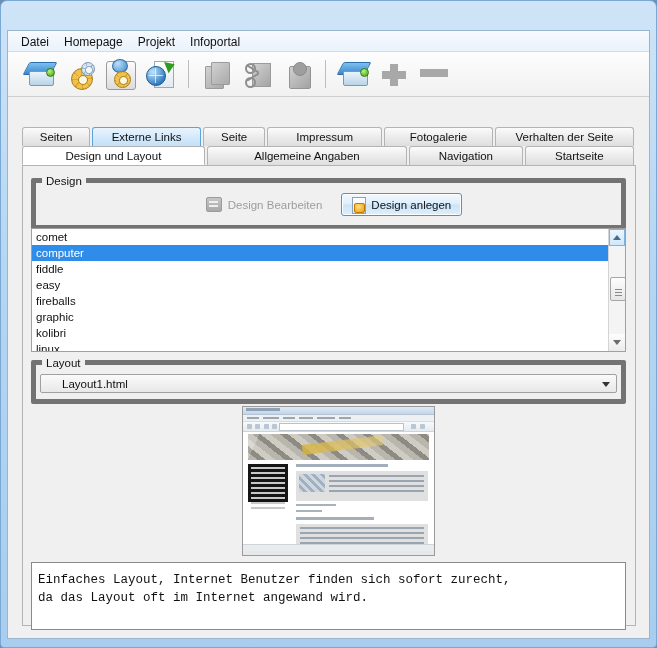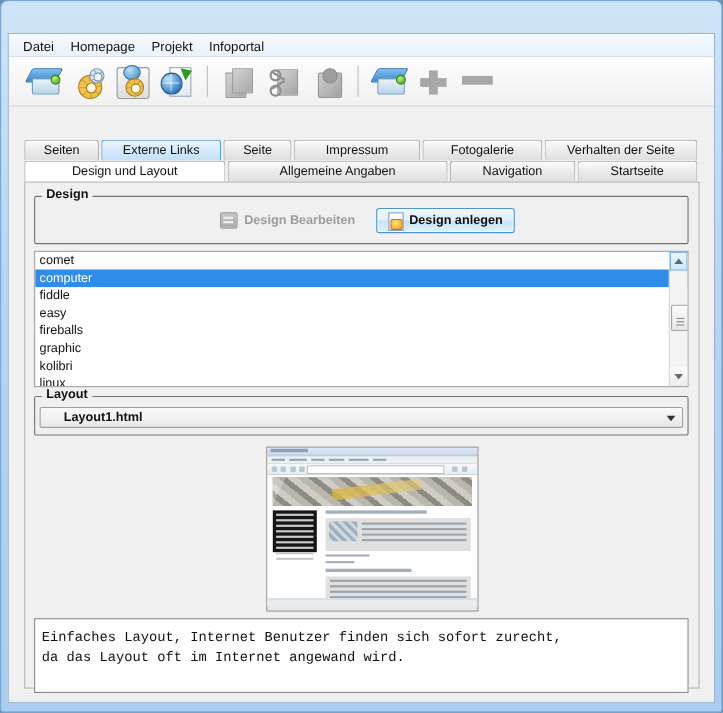"Design" .group { border: 1px solid #737373 -> 5px solid #737373; font-weight: bold -> none }
